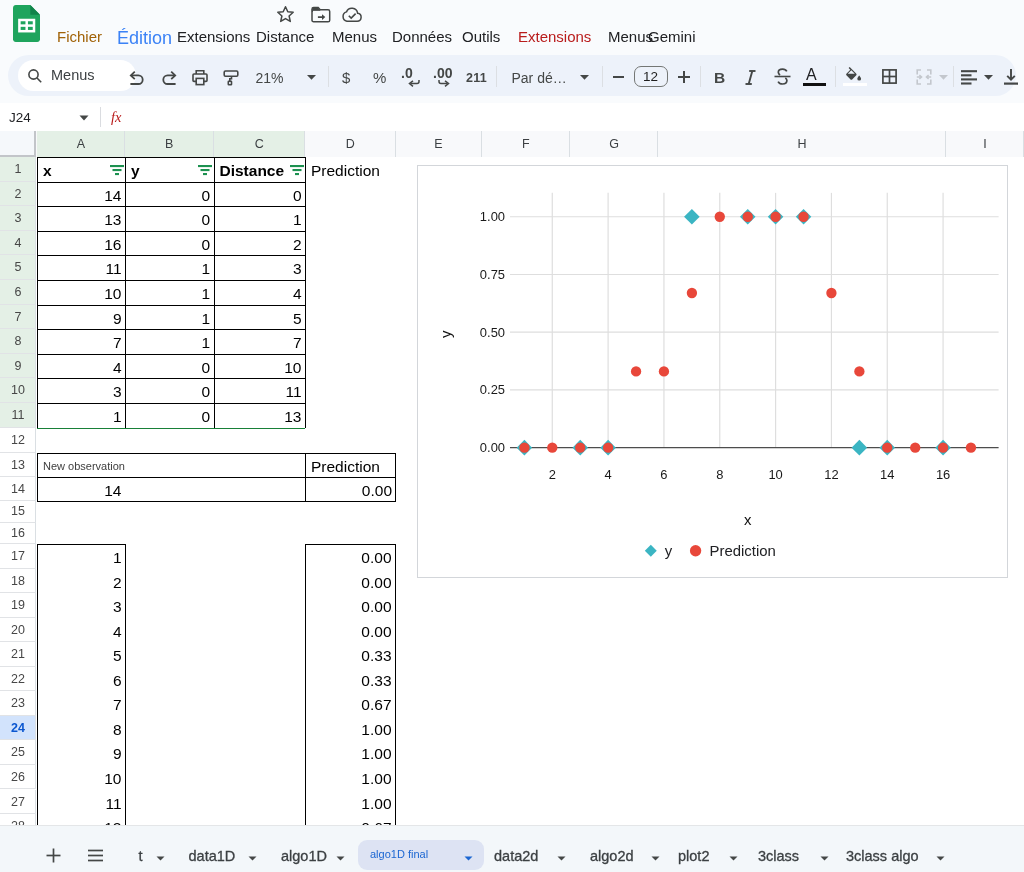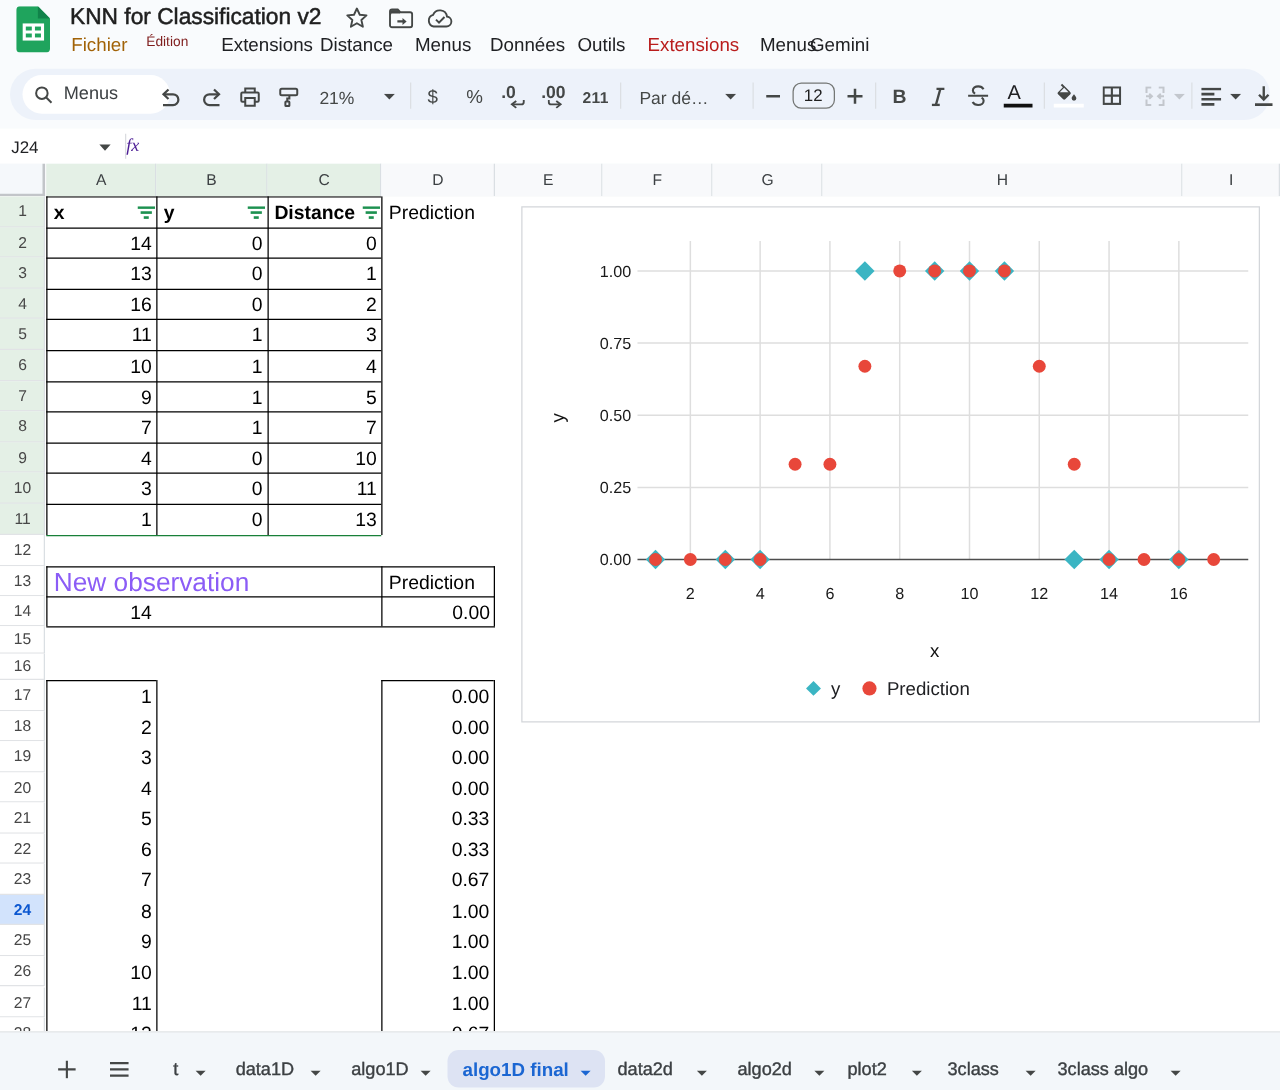"KNN for Classification v2" div.t { html: <div>KNN for Classification v2</div> -> none }
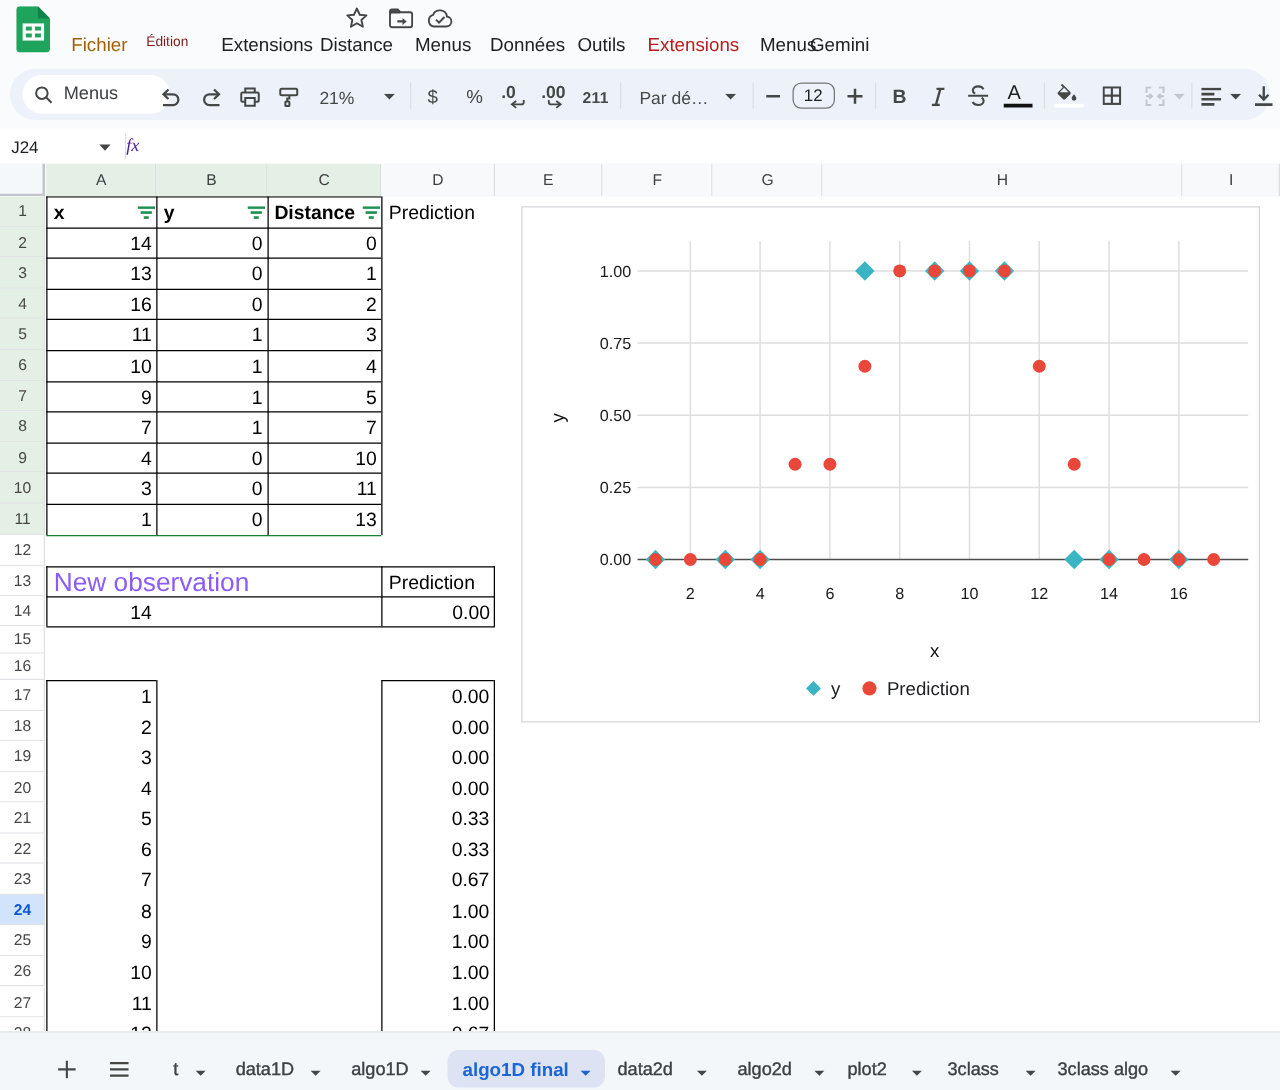"Édition" div.t { color: #7f1d1d -> #3b82f6; font-size: 11px -> 18px }
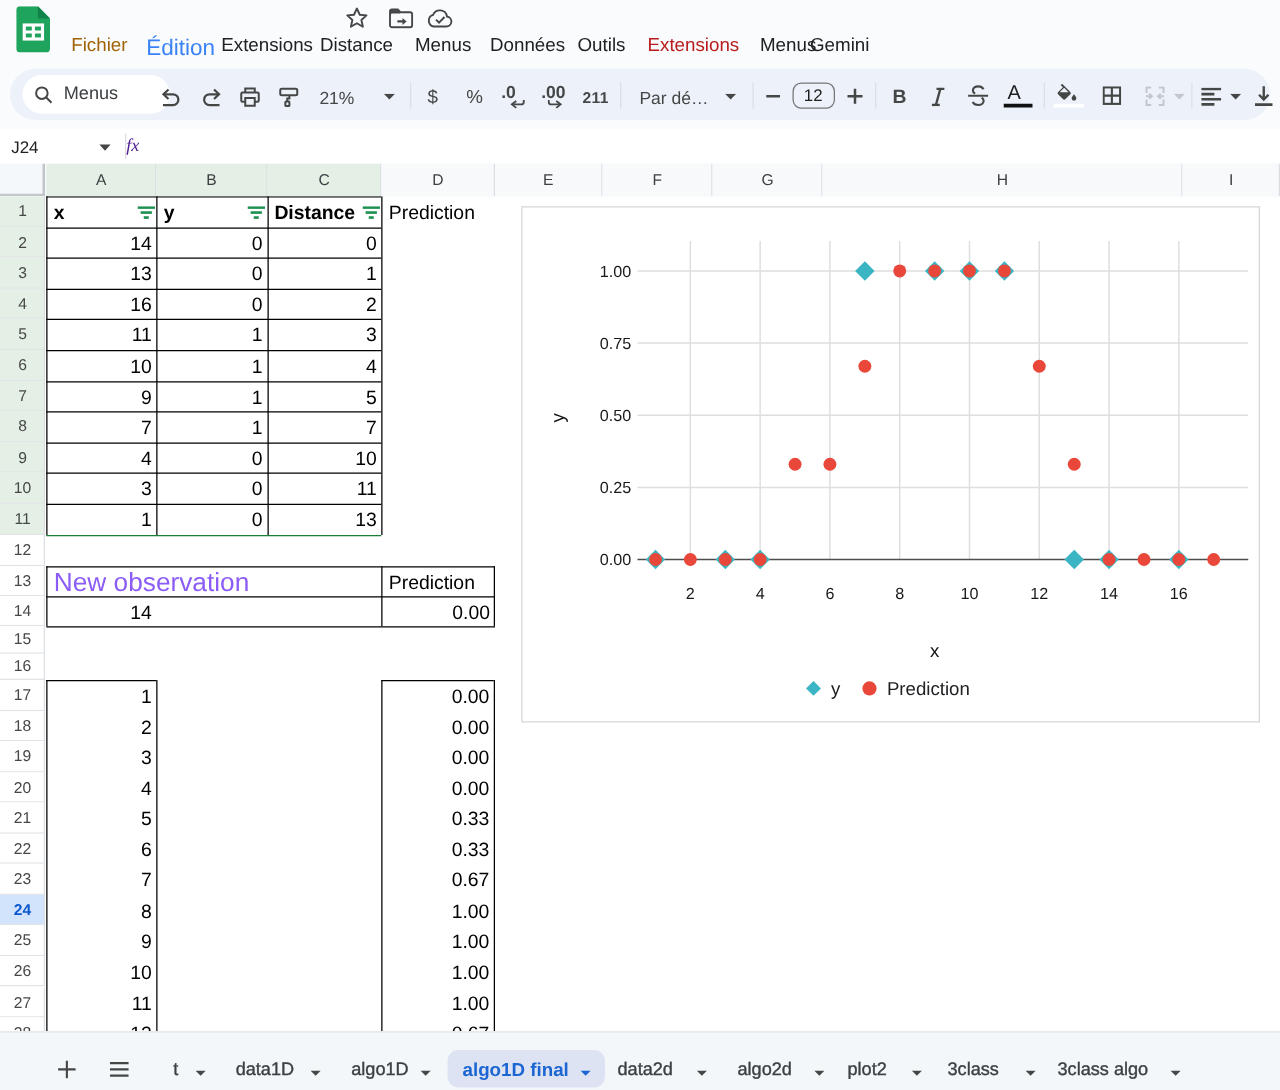"fx" div.t { color: #4c1d95 -> #b91c1c; left: 101px -> 111px }
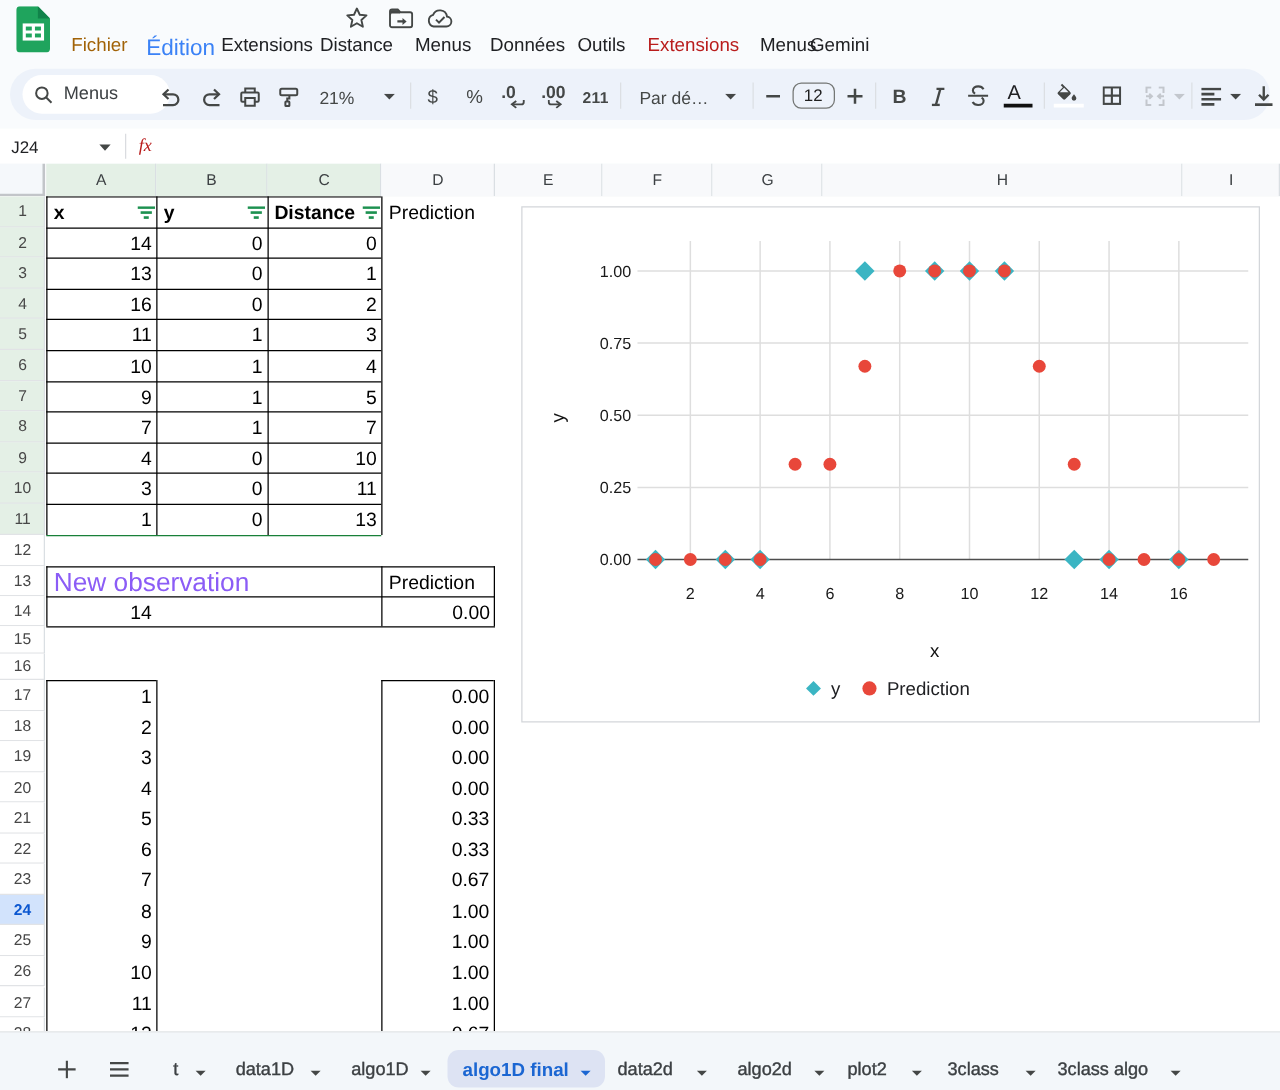"New observation" div.t { color: #8b5cf6 -> #404040; font-size: 21px -> 11px }
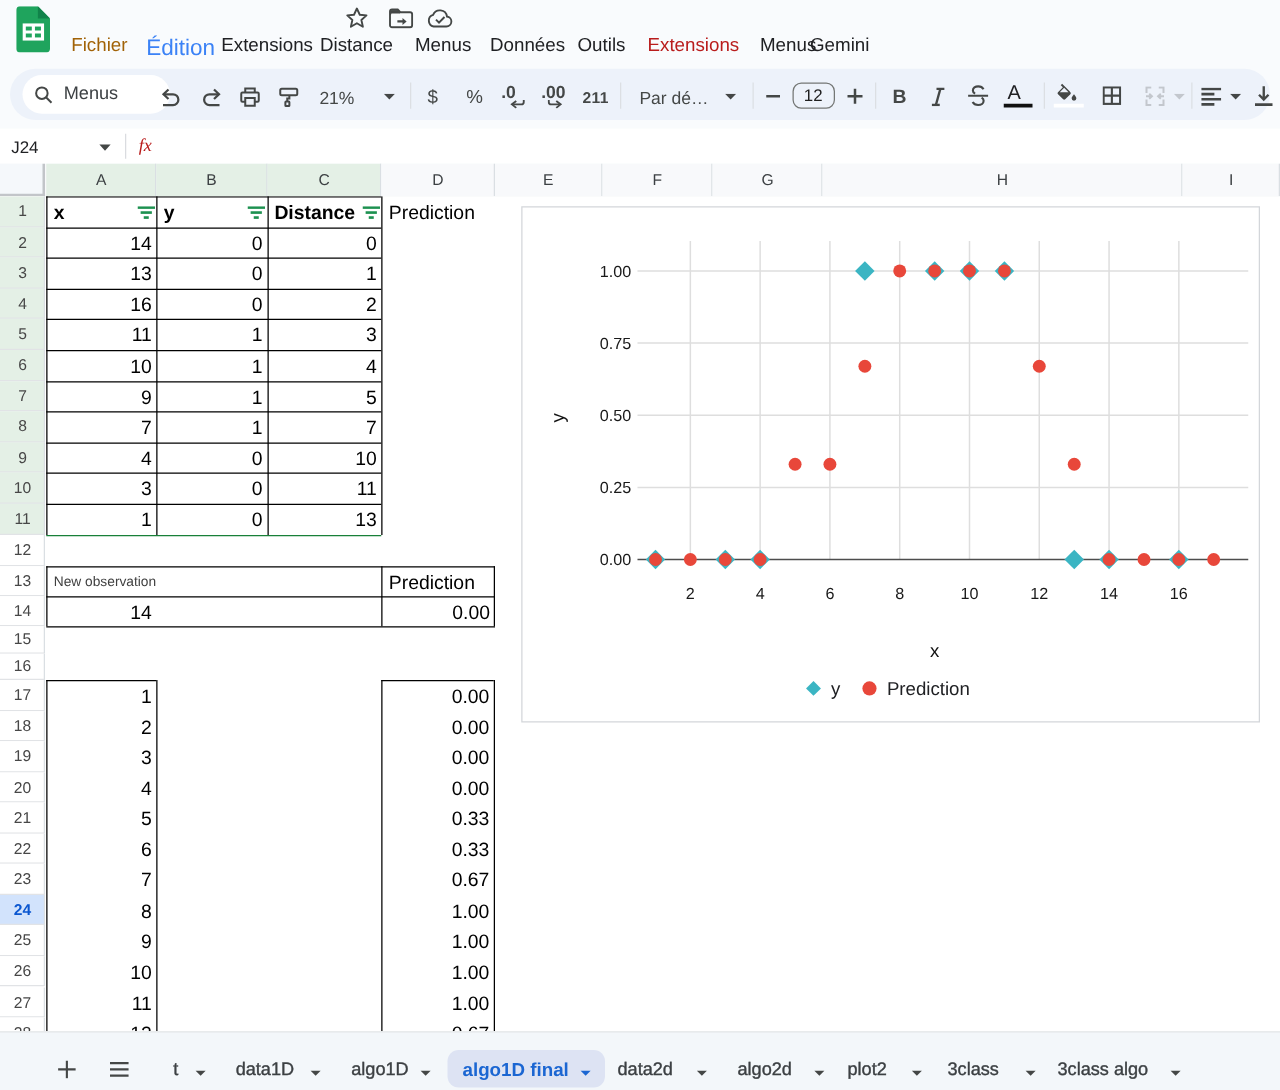"algo1D final" div.t { font-size: 15px -> 11px; font-weight: 700 -> 400 }
